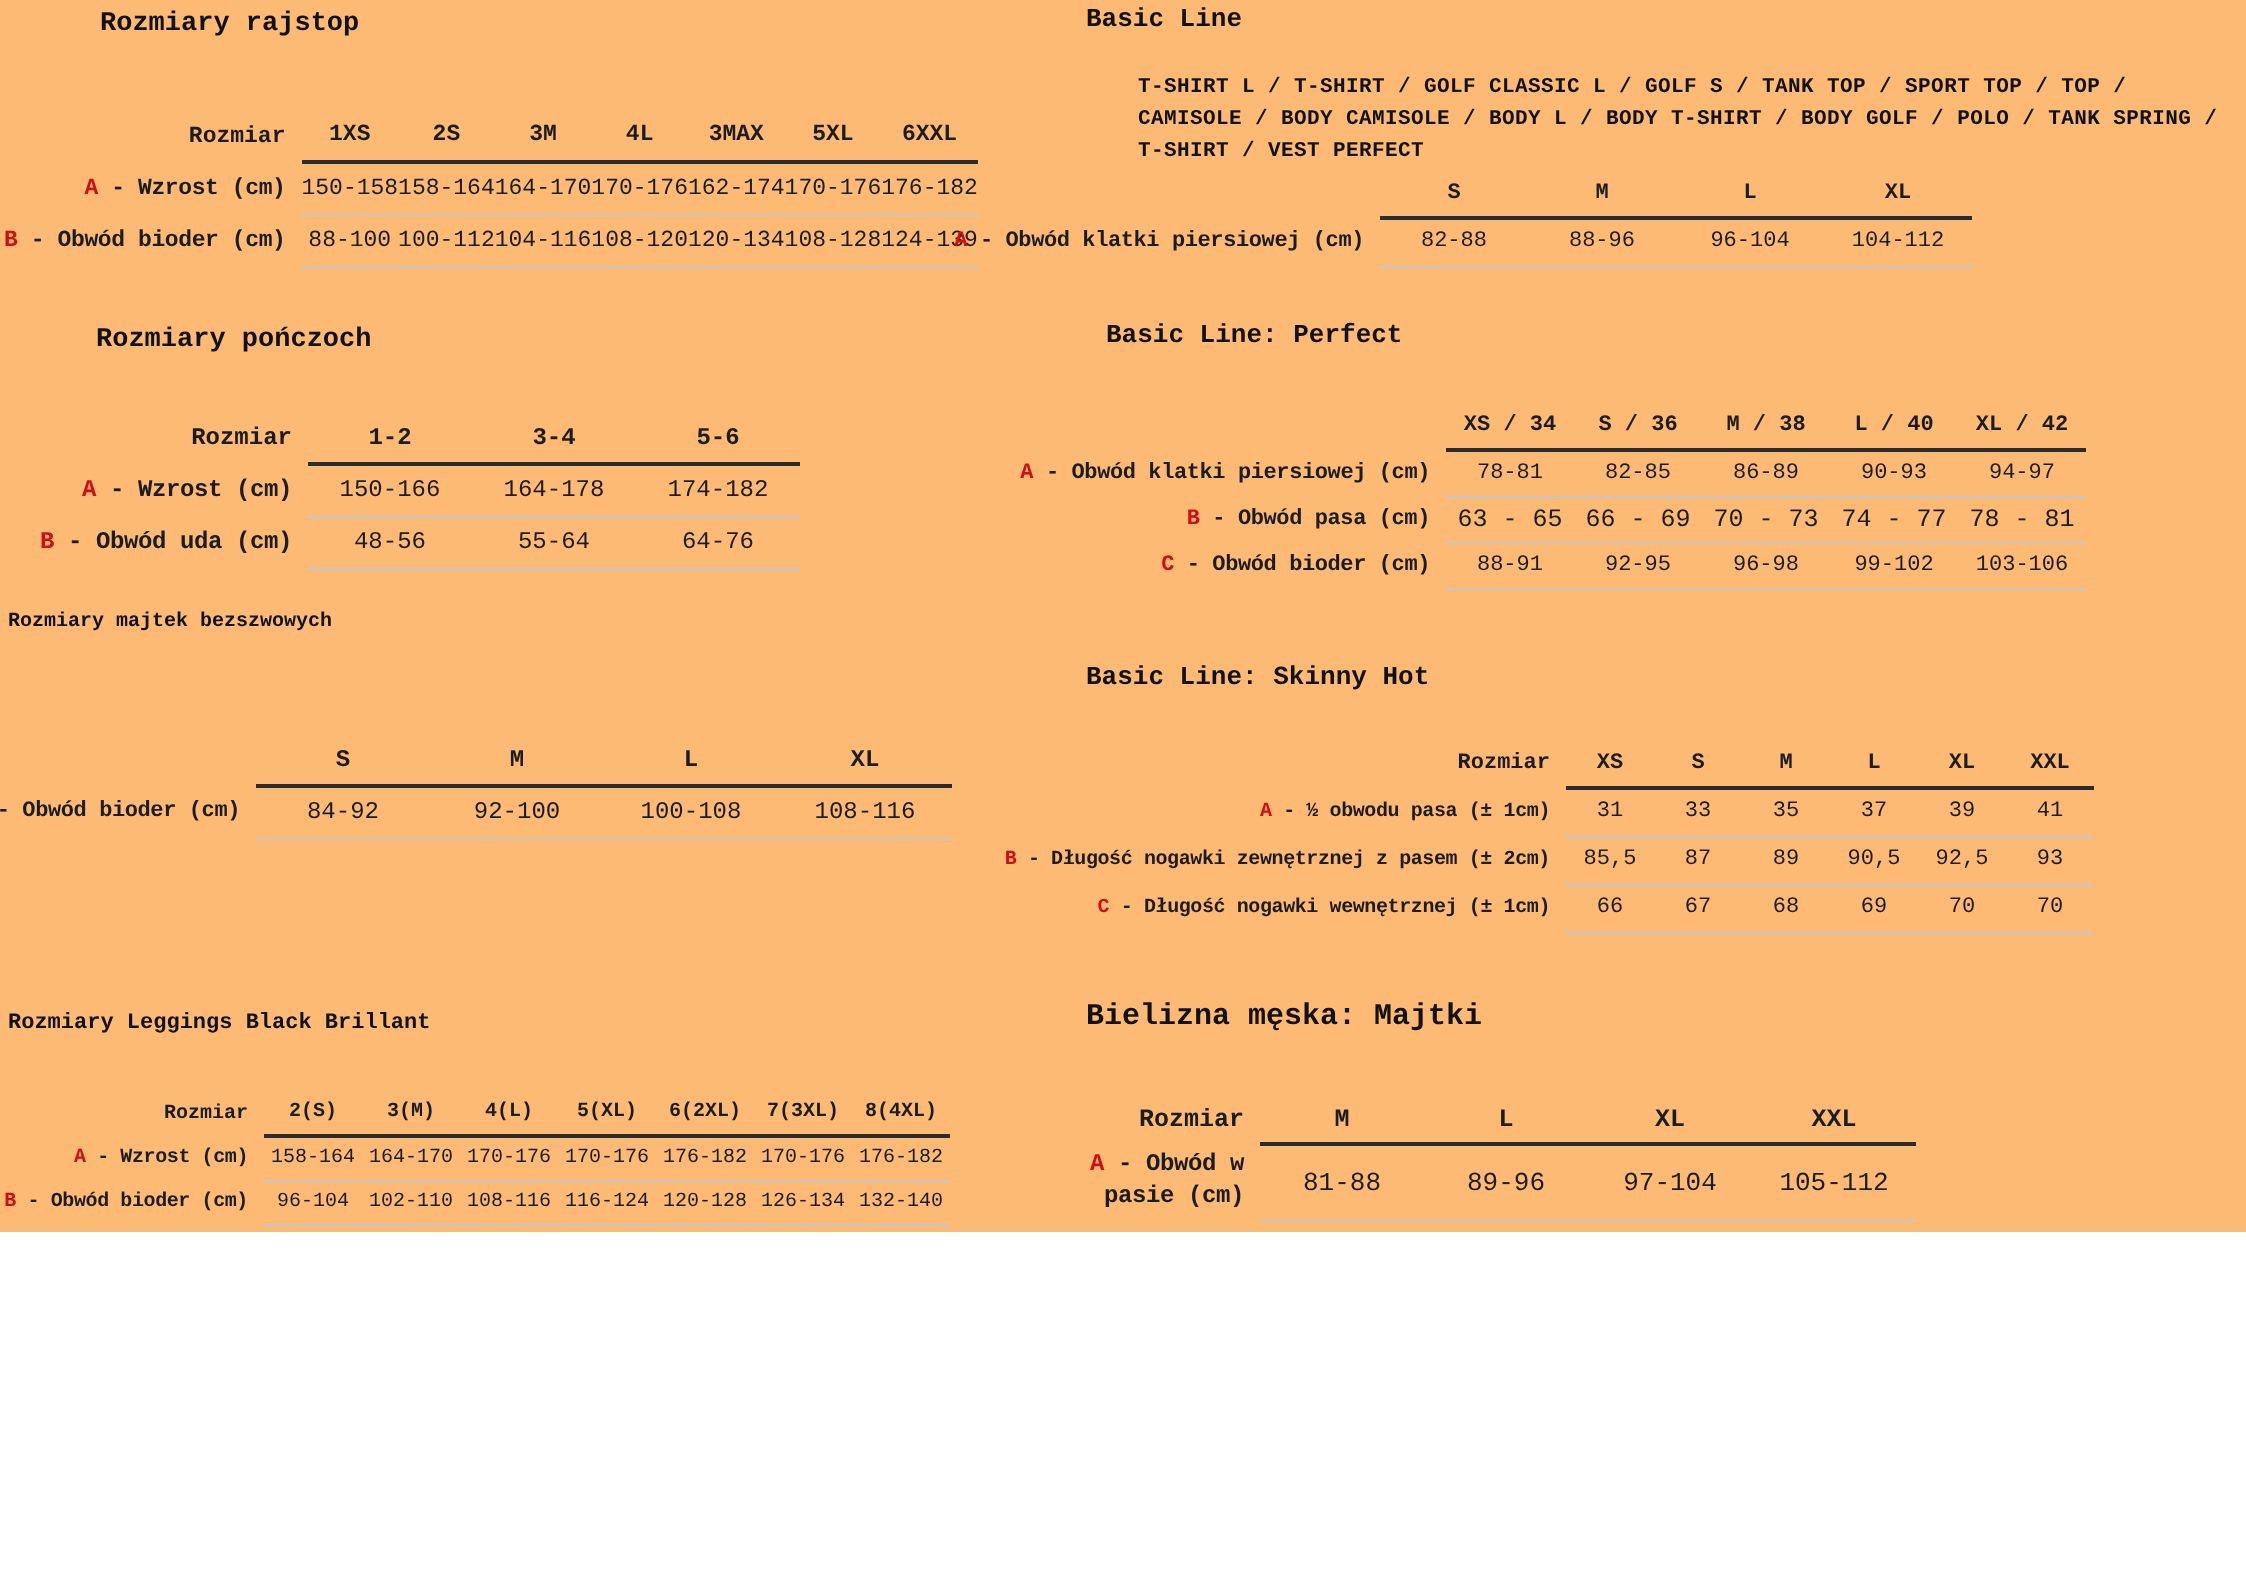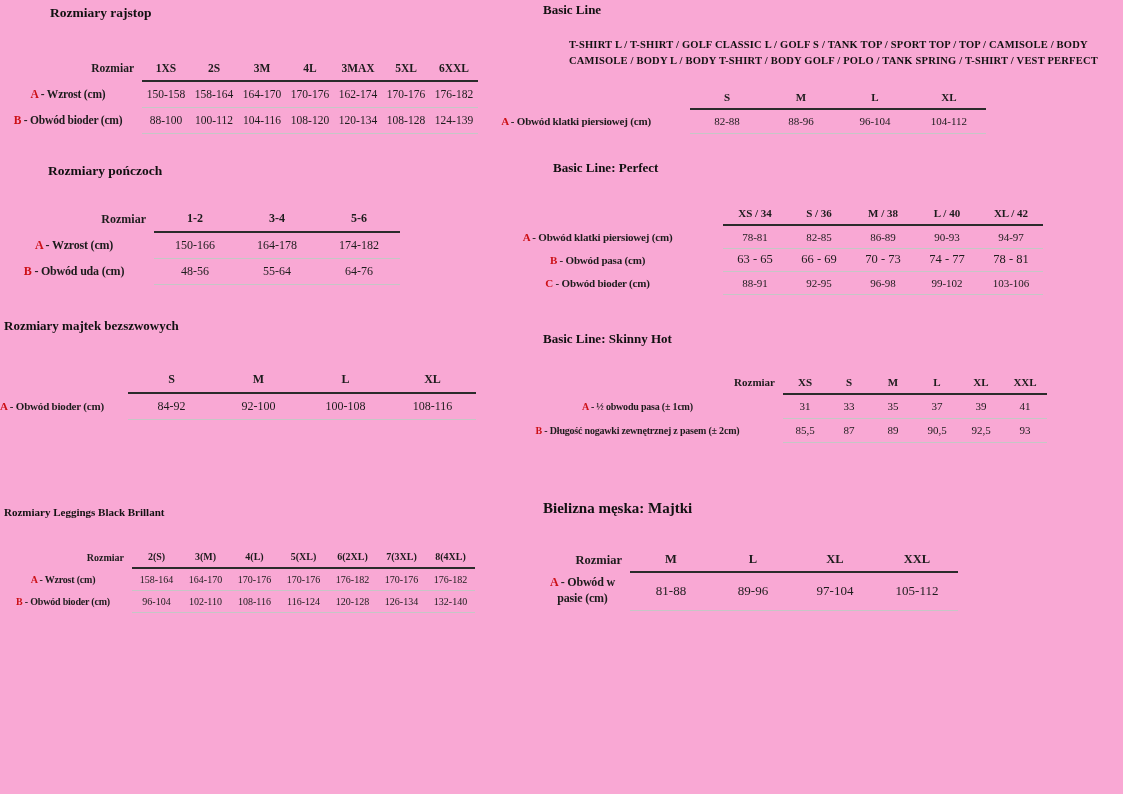"Rozmiary rajstop" .page { background: #f9a8d4 -> #fdba74; font-family: Liberation Serif, serif -> Liberation Mono, monospace; height: 794px -> 616px }
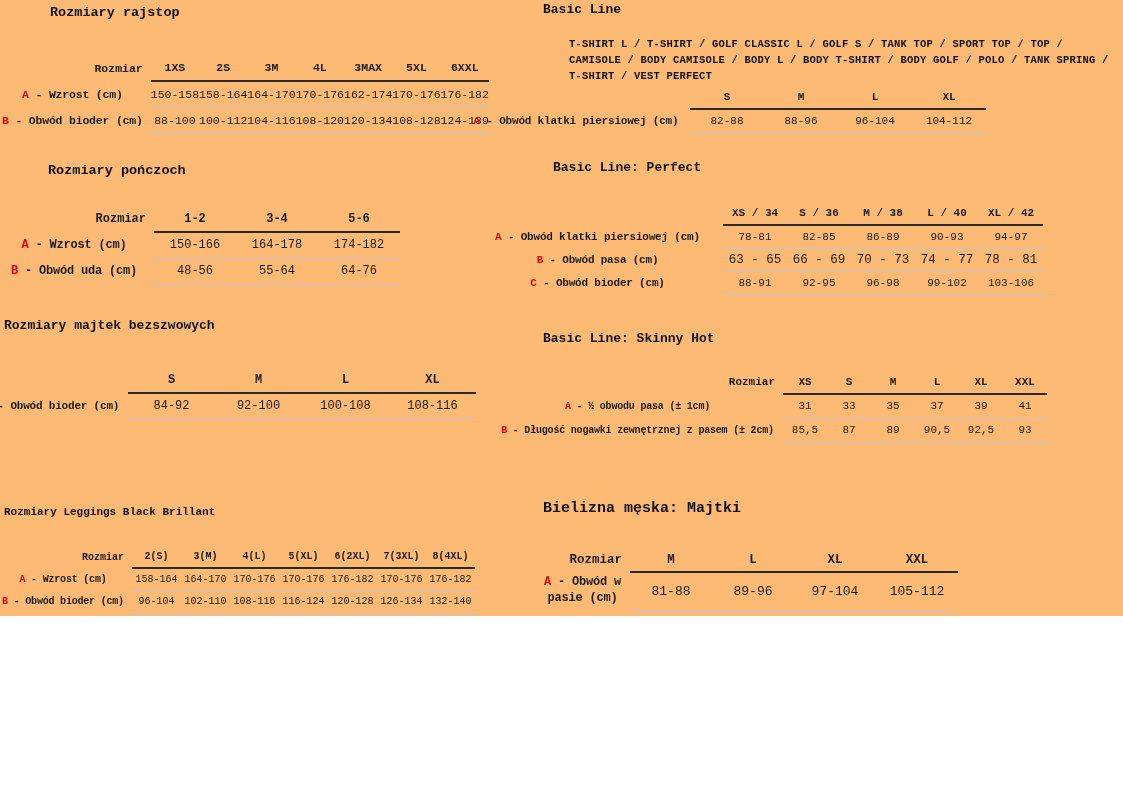"A - Wzrost (cm)" table.sizes tbody td.rowlabel { text-align: center -> right }
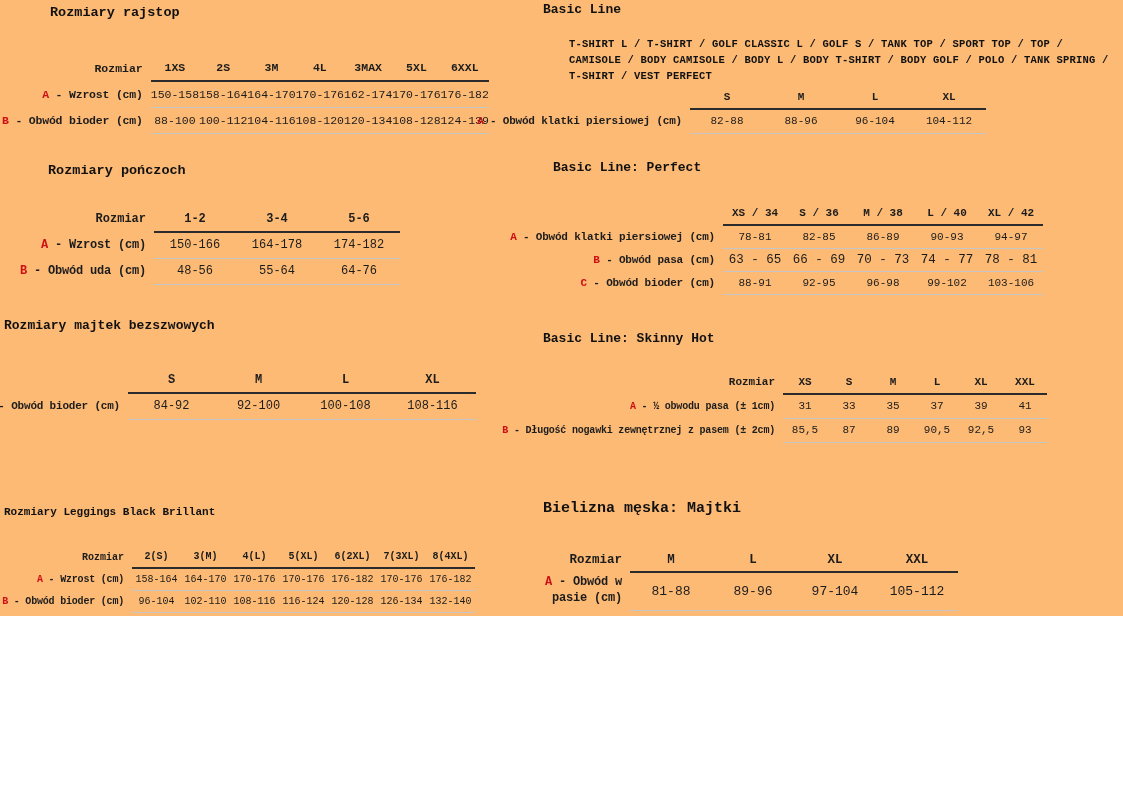"Rozmiary majtek bezszwowych" .st3 { font-size: 13px -> 10px; top: 318px -> 306px }
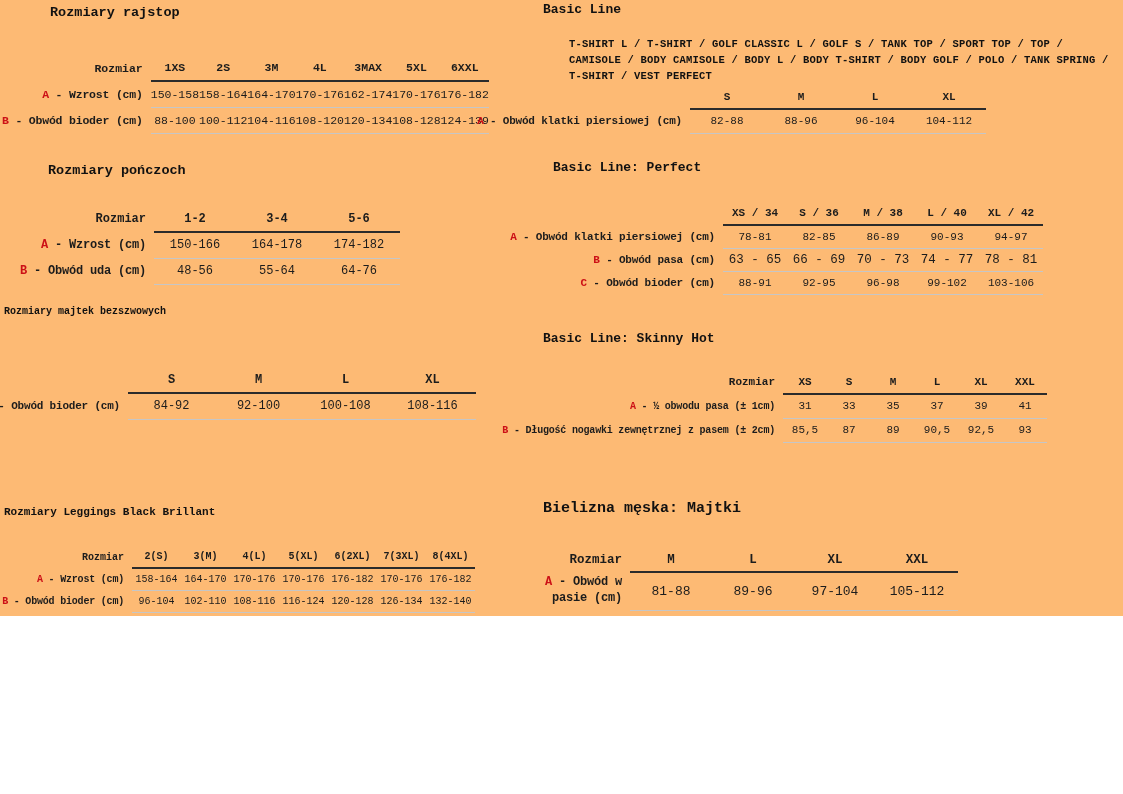"C - Długość nogawki wewnętrznej" tr { html: none -> <tr> <td><span>C</span> - Długość nogawki wewnętrznej (± 1cm)</td> <td>66</td> <td>67</td> <td>68</td> <td>69</td> <td>70</td> <td>70</td> </tr> }
